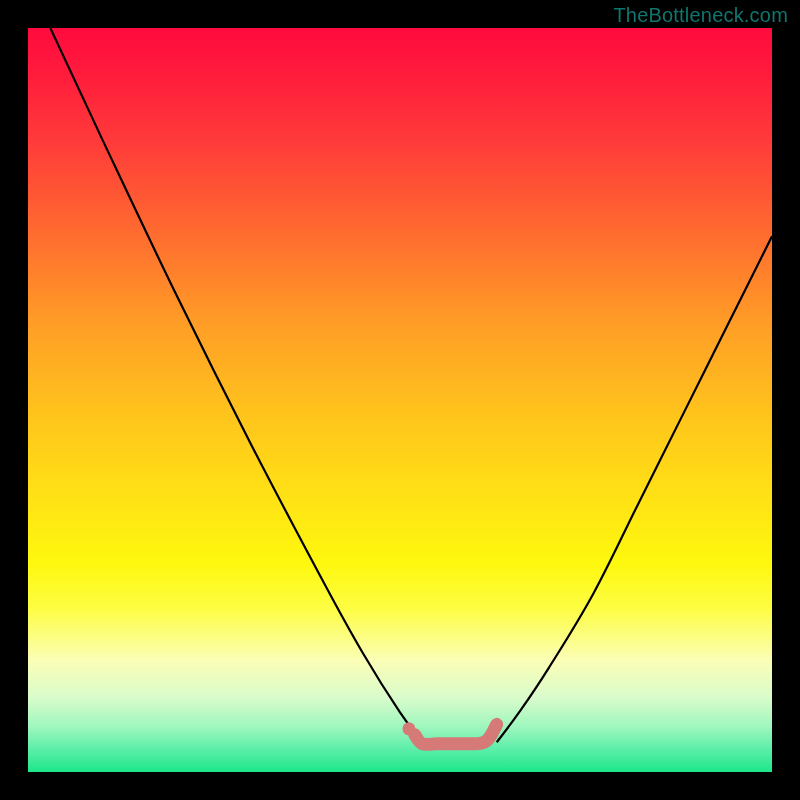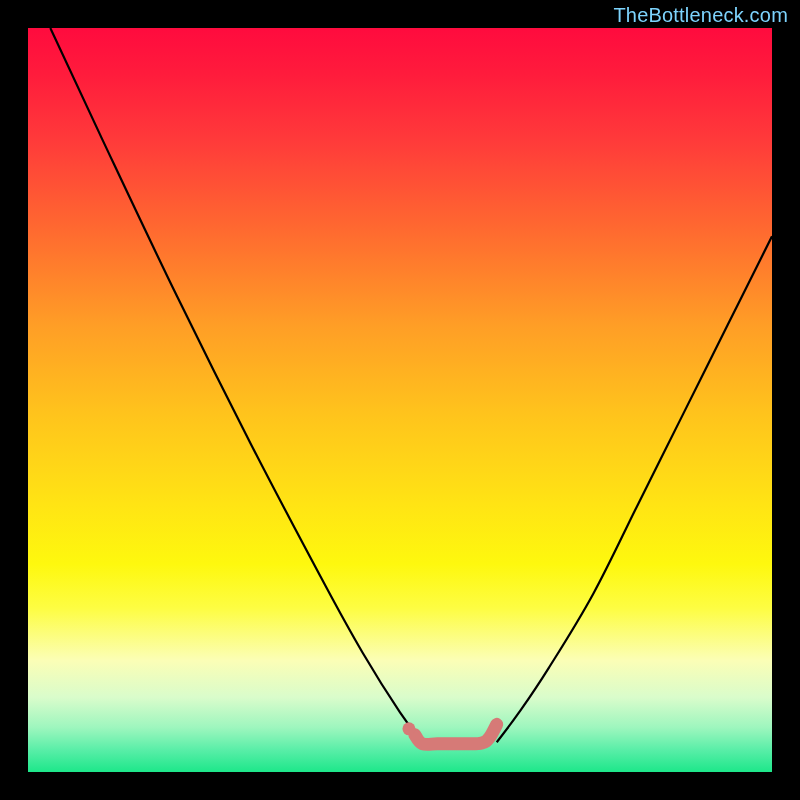"TheBottleneck.com" .watermark { color: #7dd3fc -> #0f766e }
